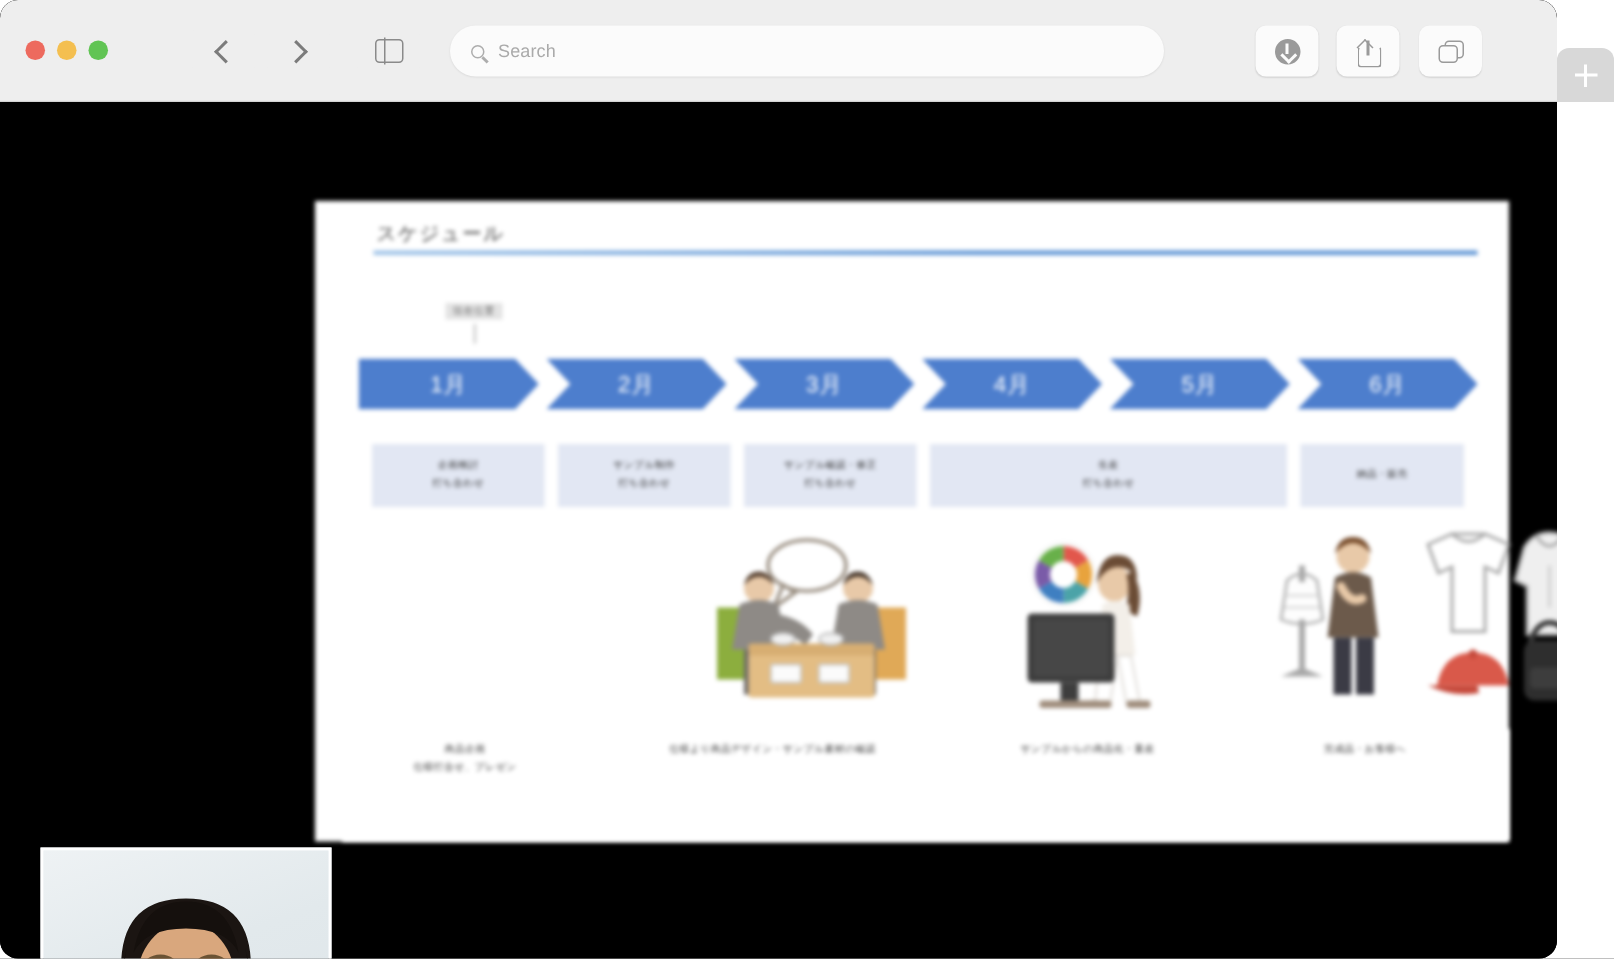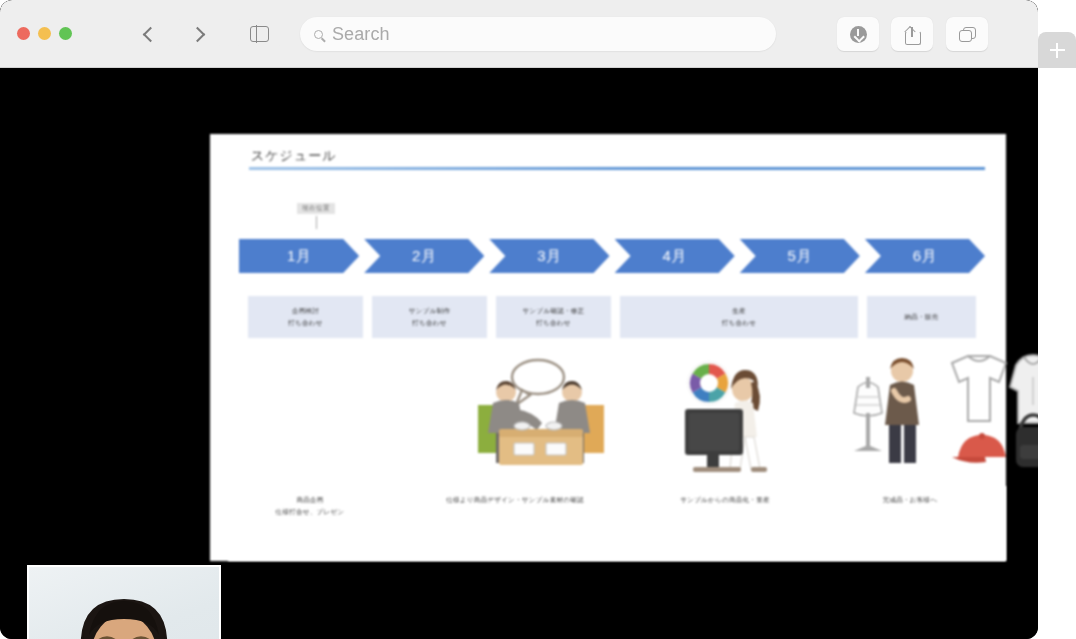"Search" #search-placeholder { font-size: 18px -> 12px }
